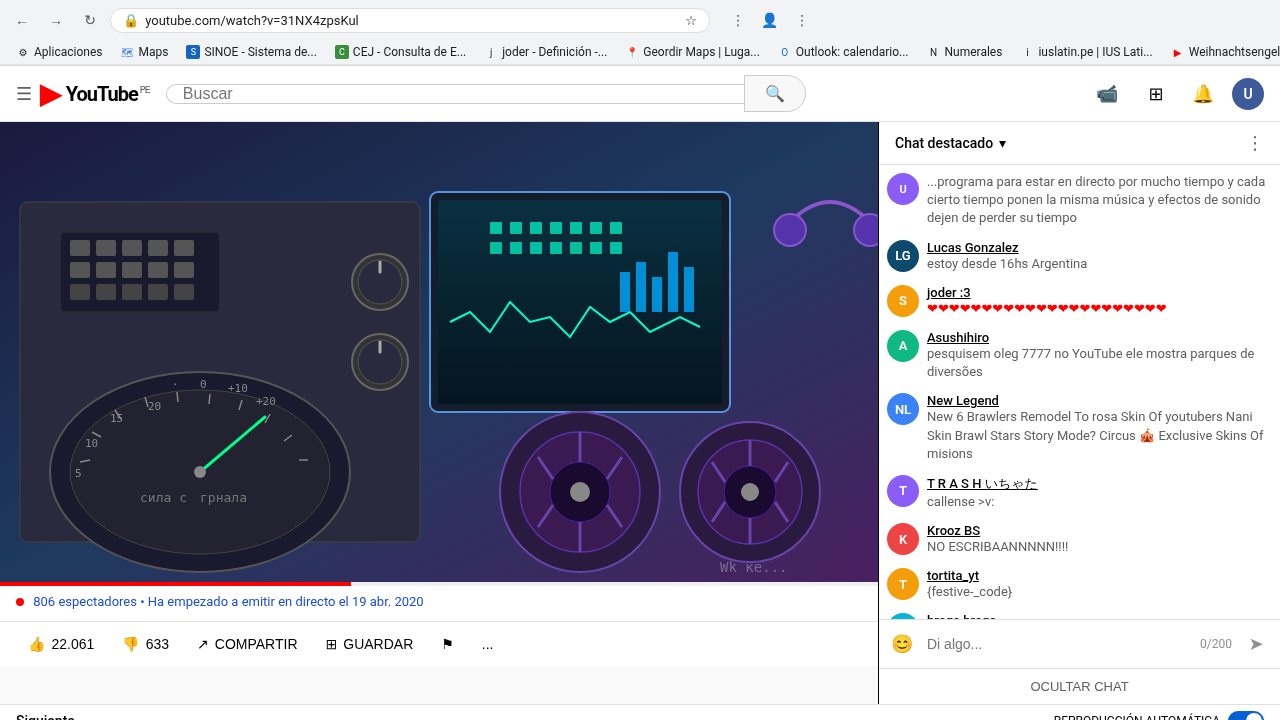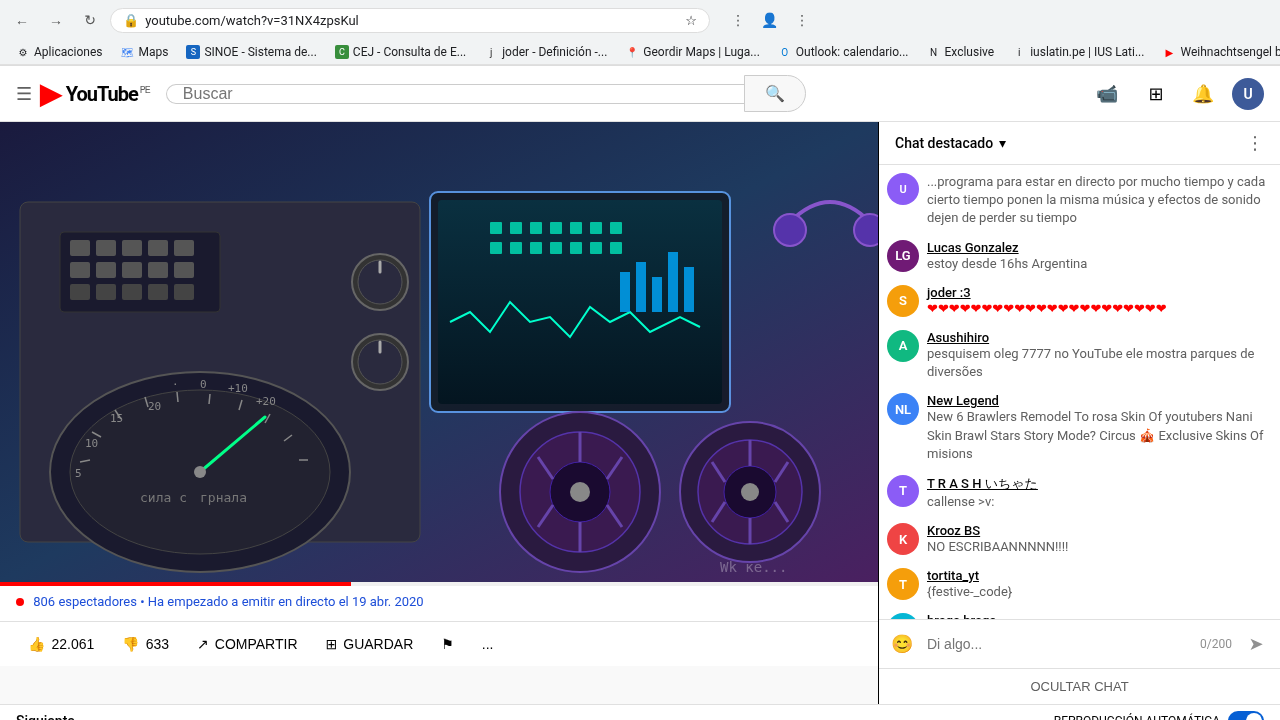"Exclusive" span { text: Exclusive -> Numerales }
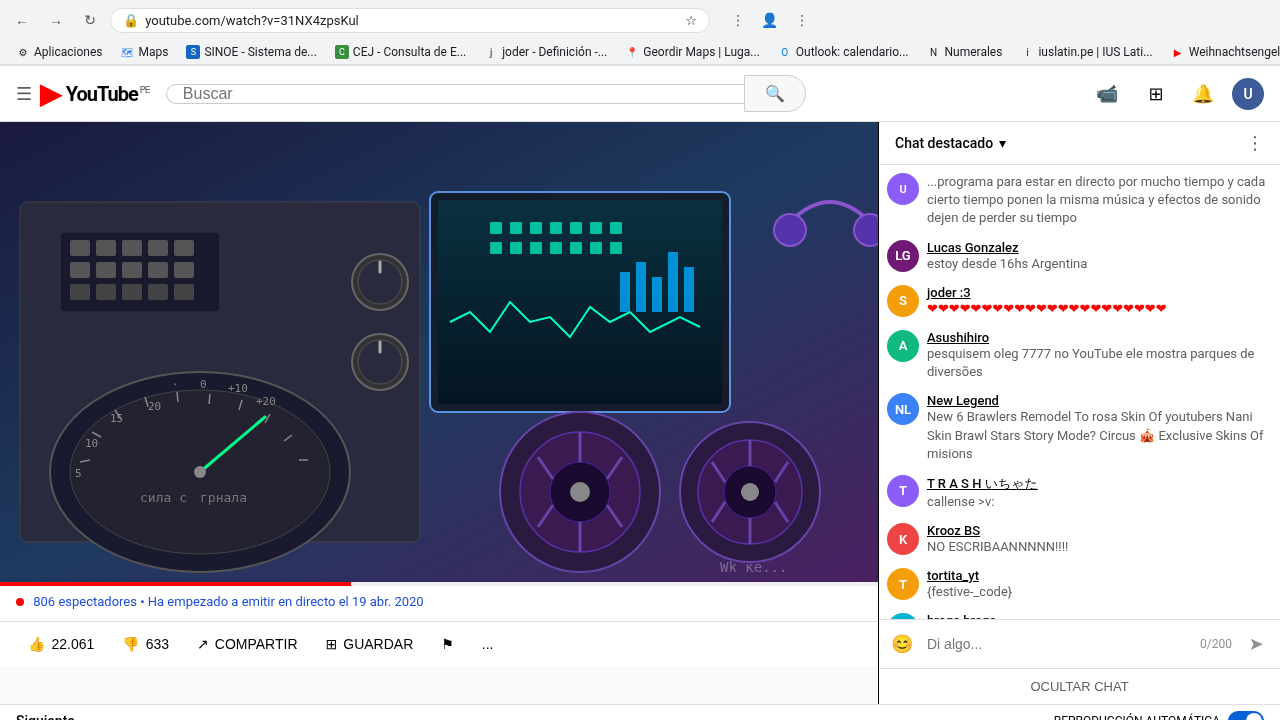"LG" div.chat-avatar { background: #701a75 -> #0c4a6e }
